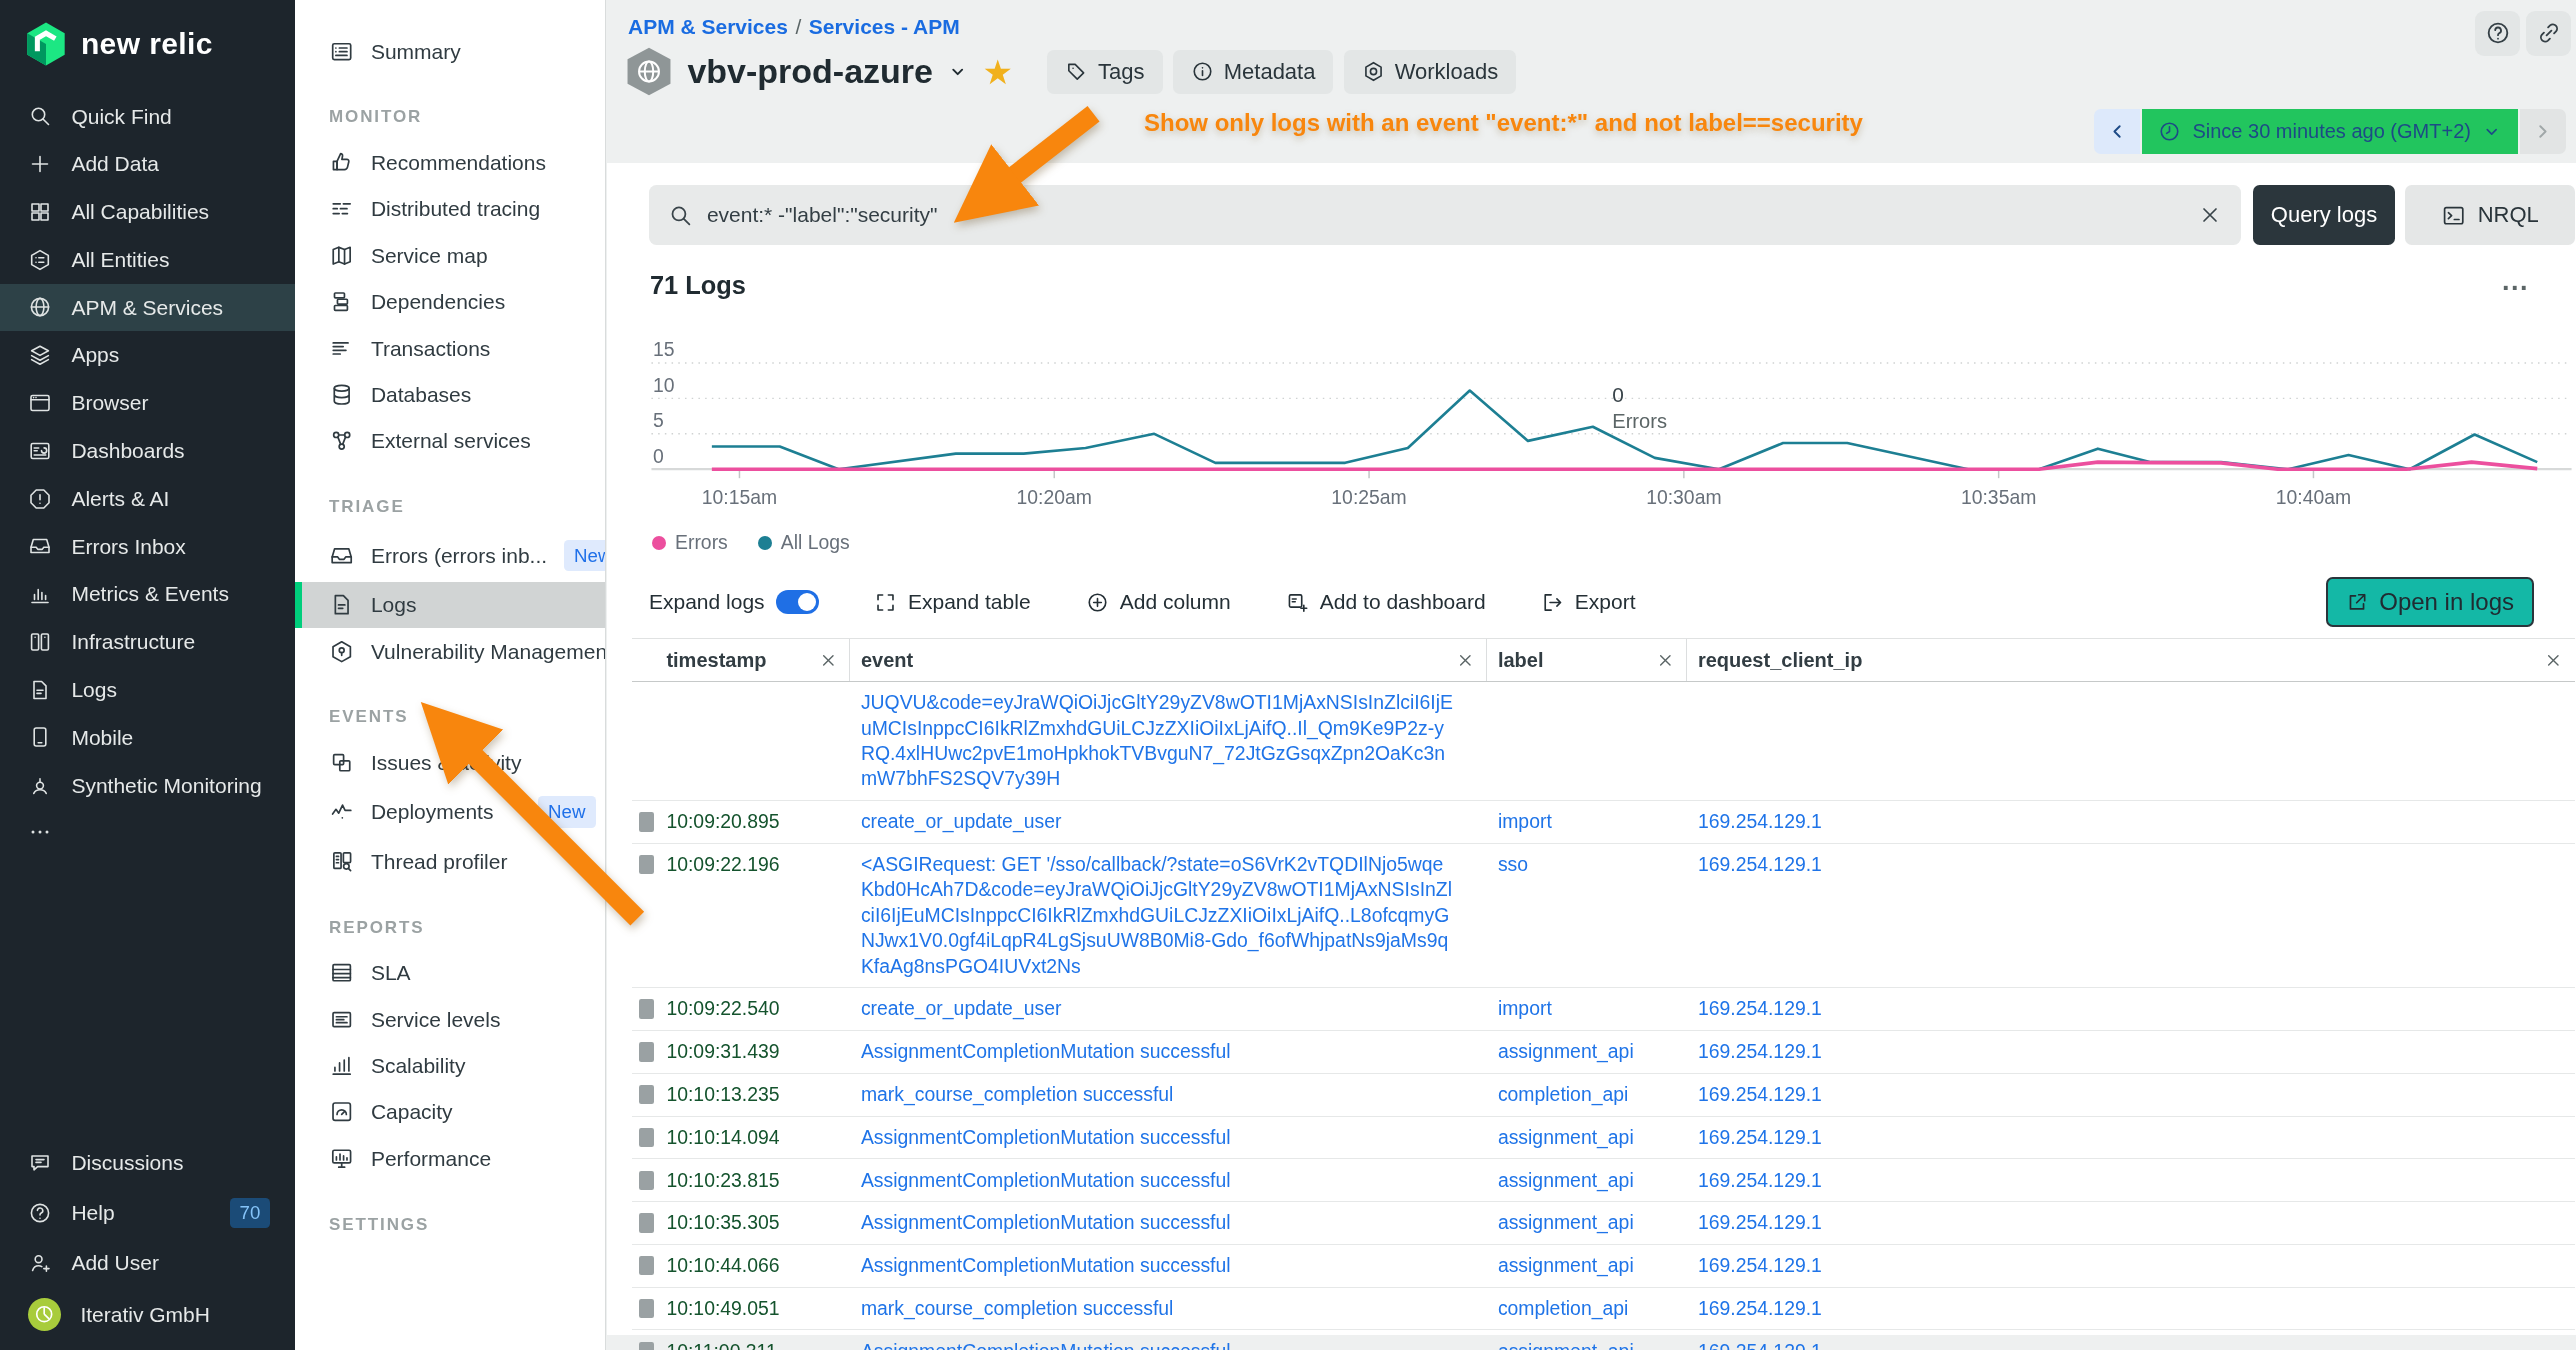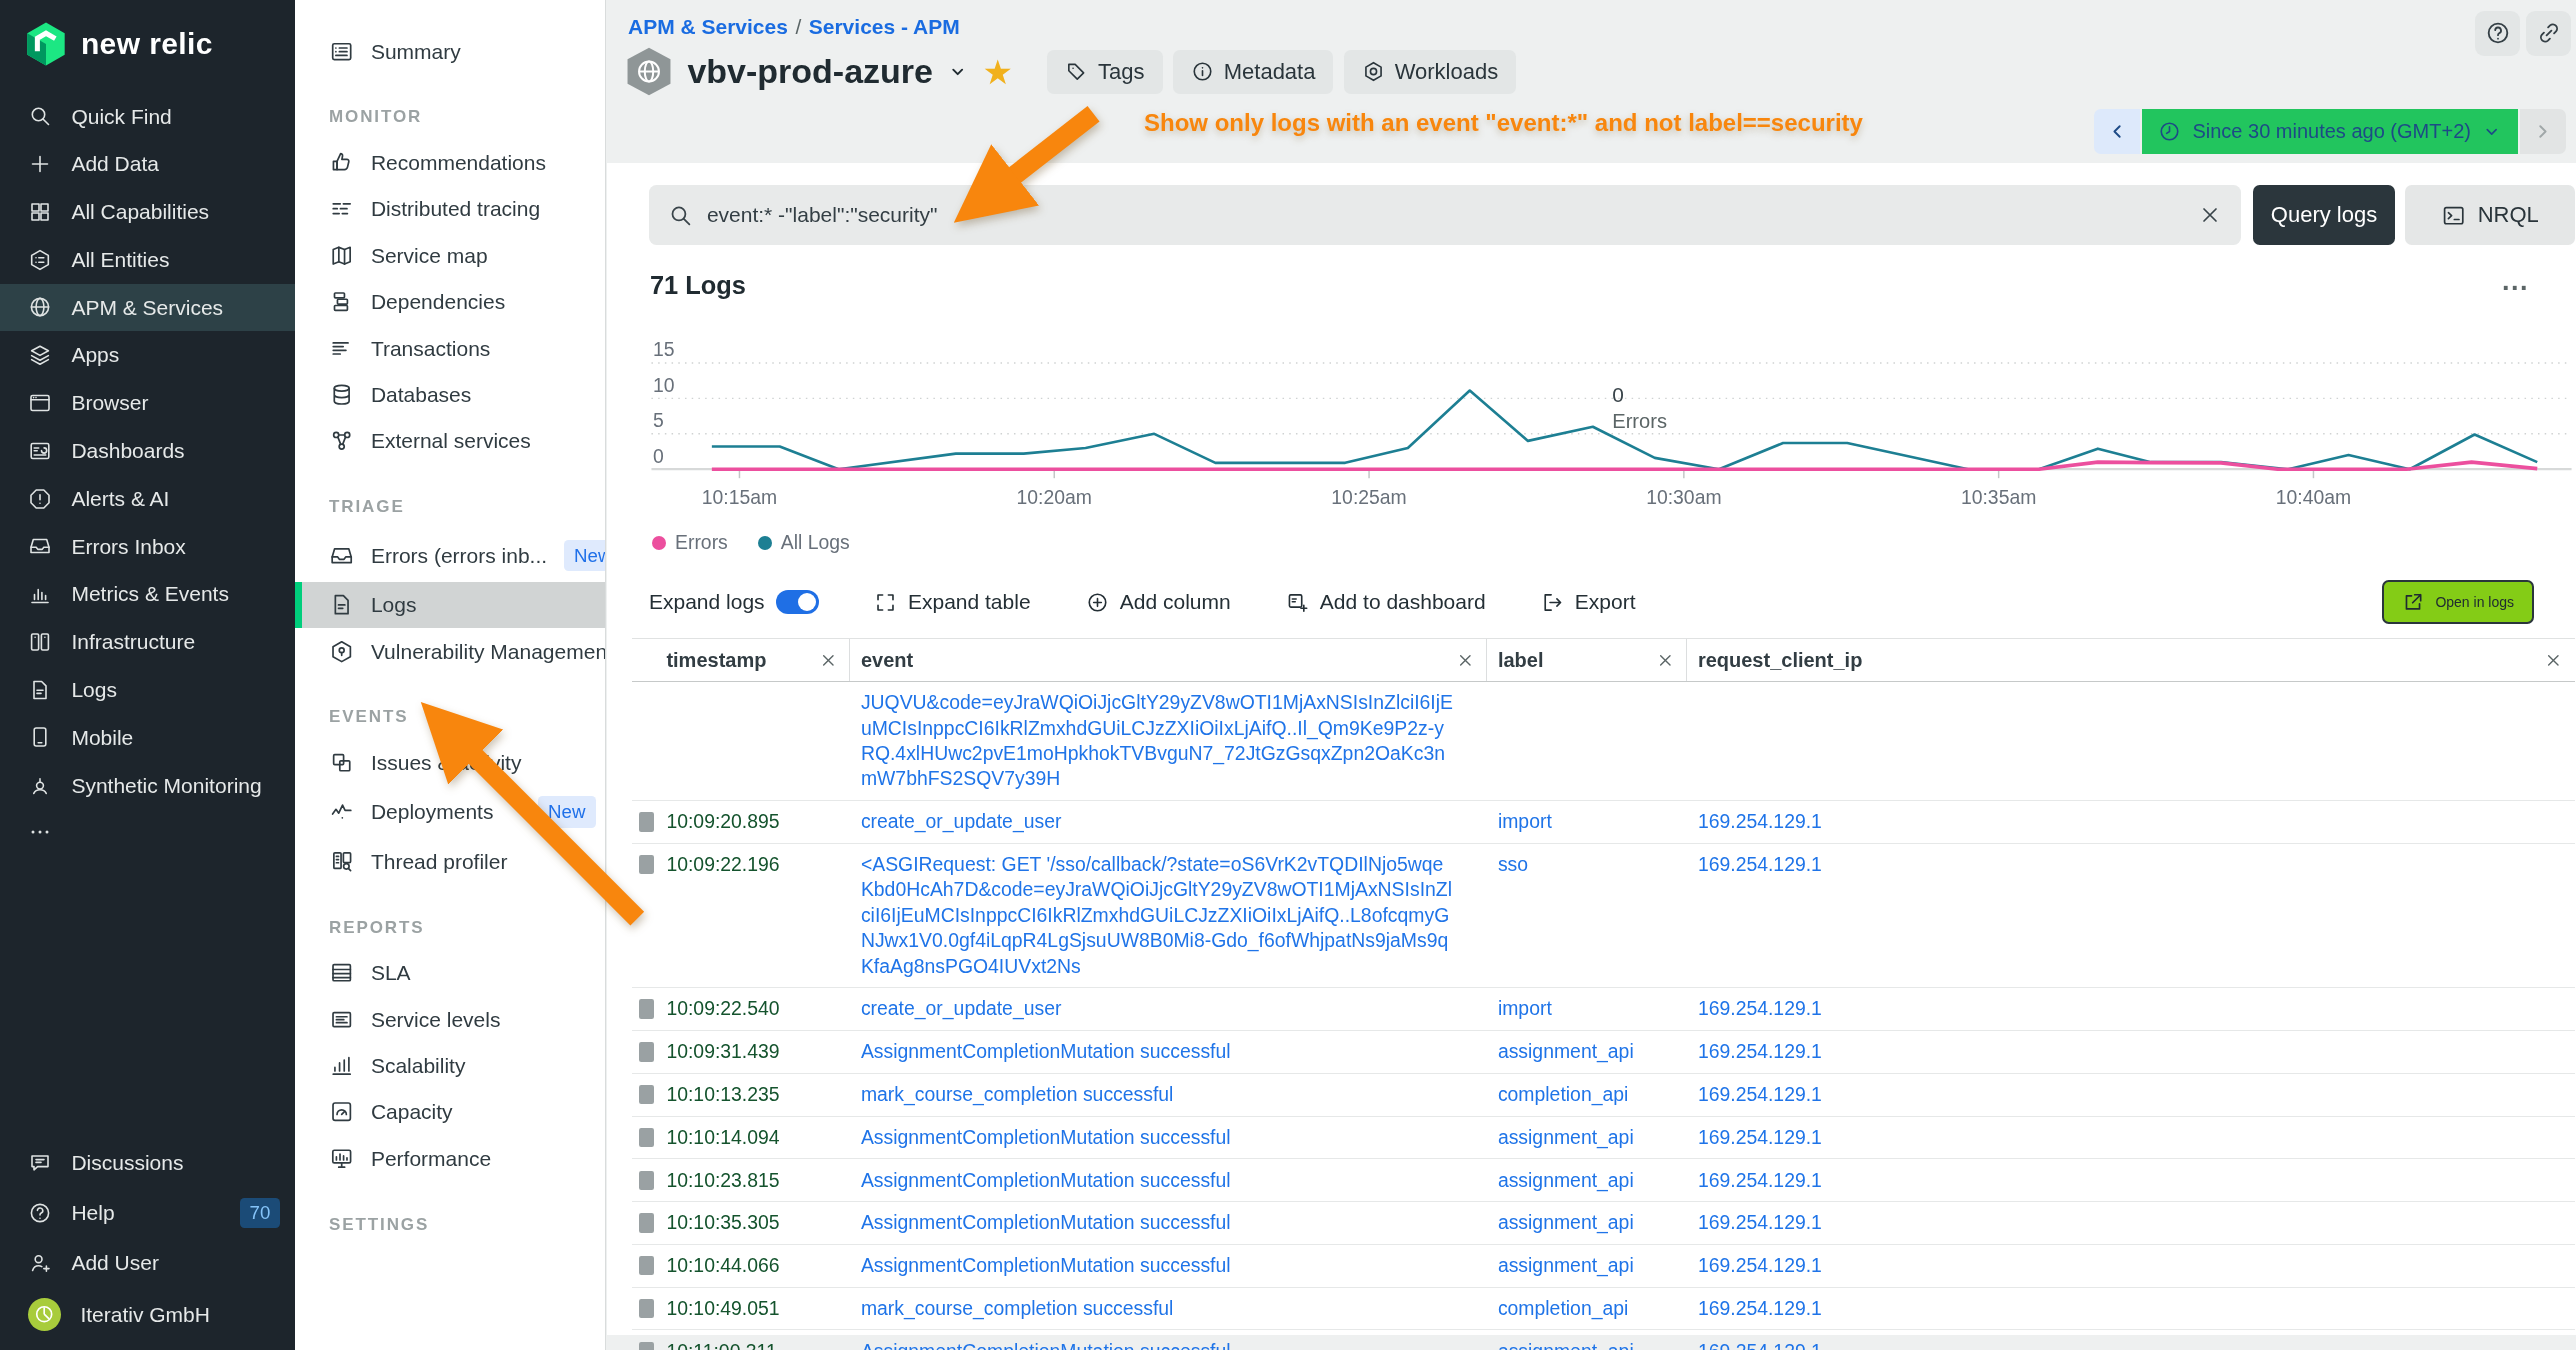"Open in logs" .btn-open-logs { background: #84cc16 -> #14b8a6; font-size: 14px -> 24px }
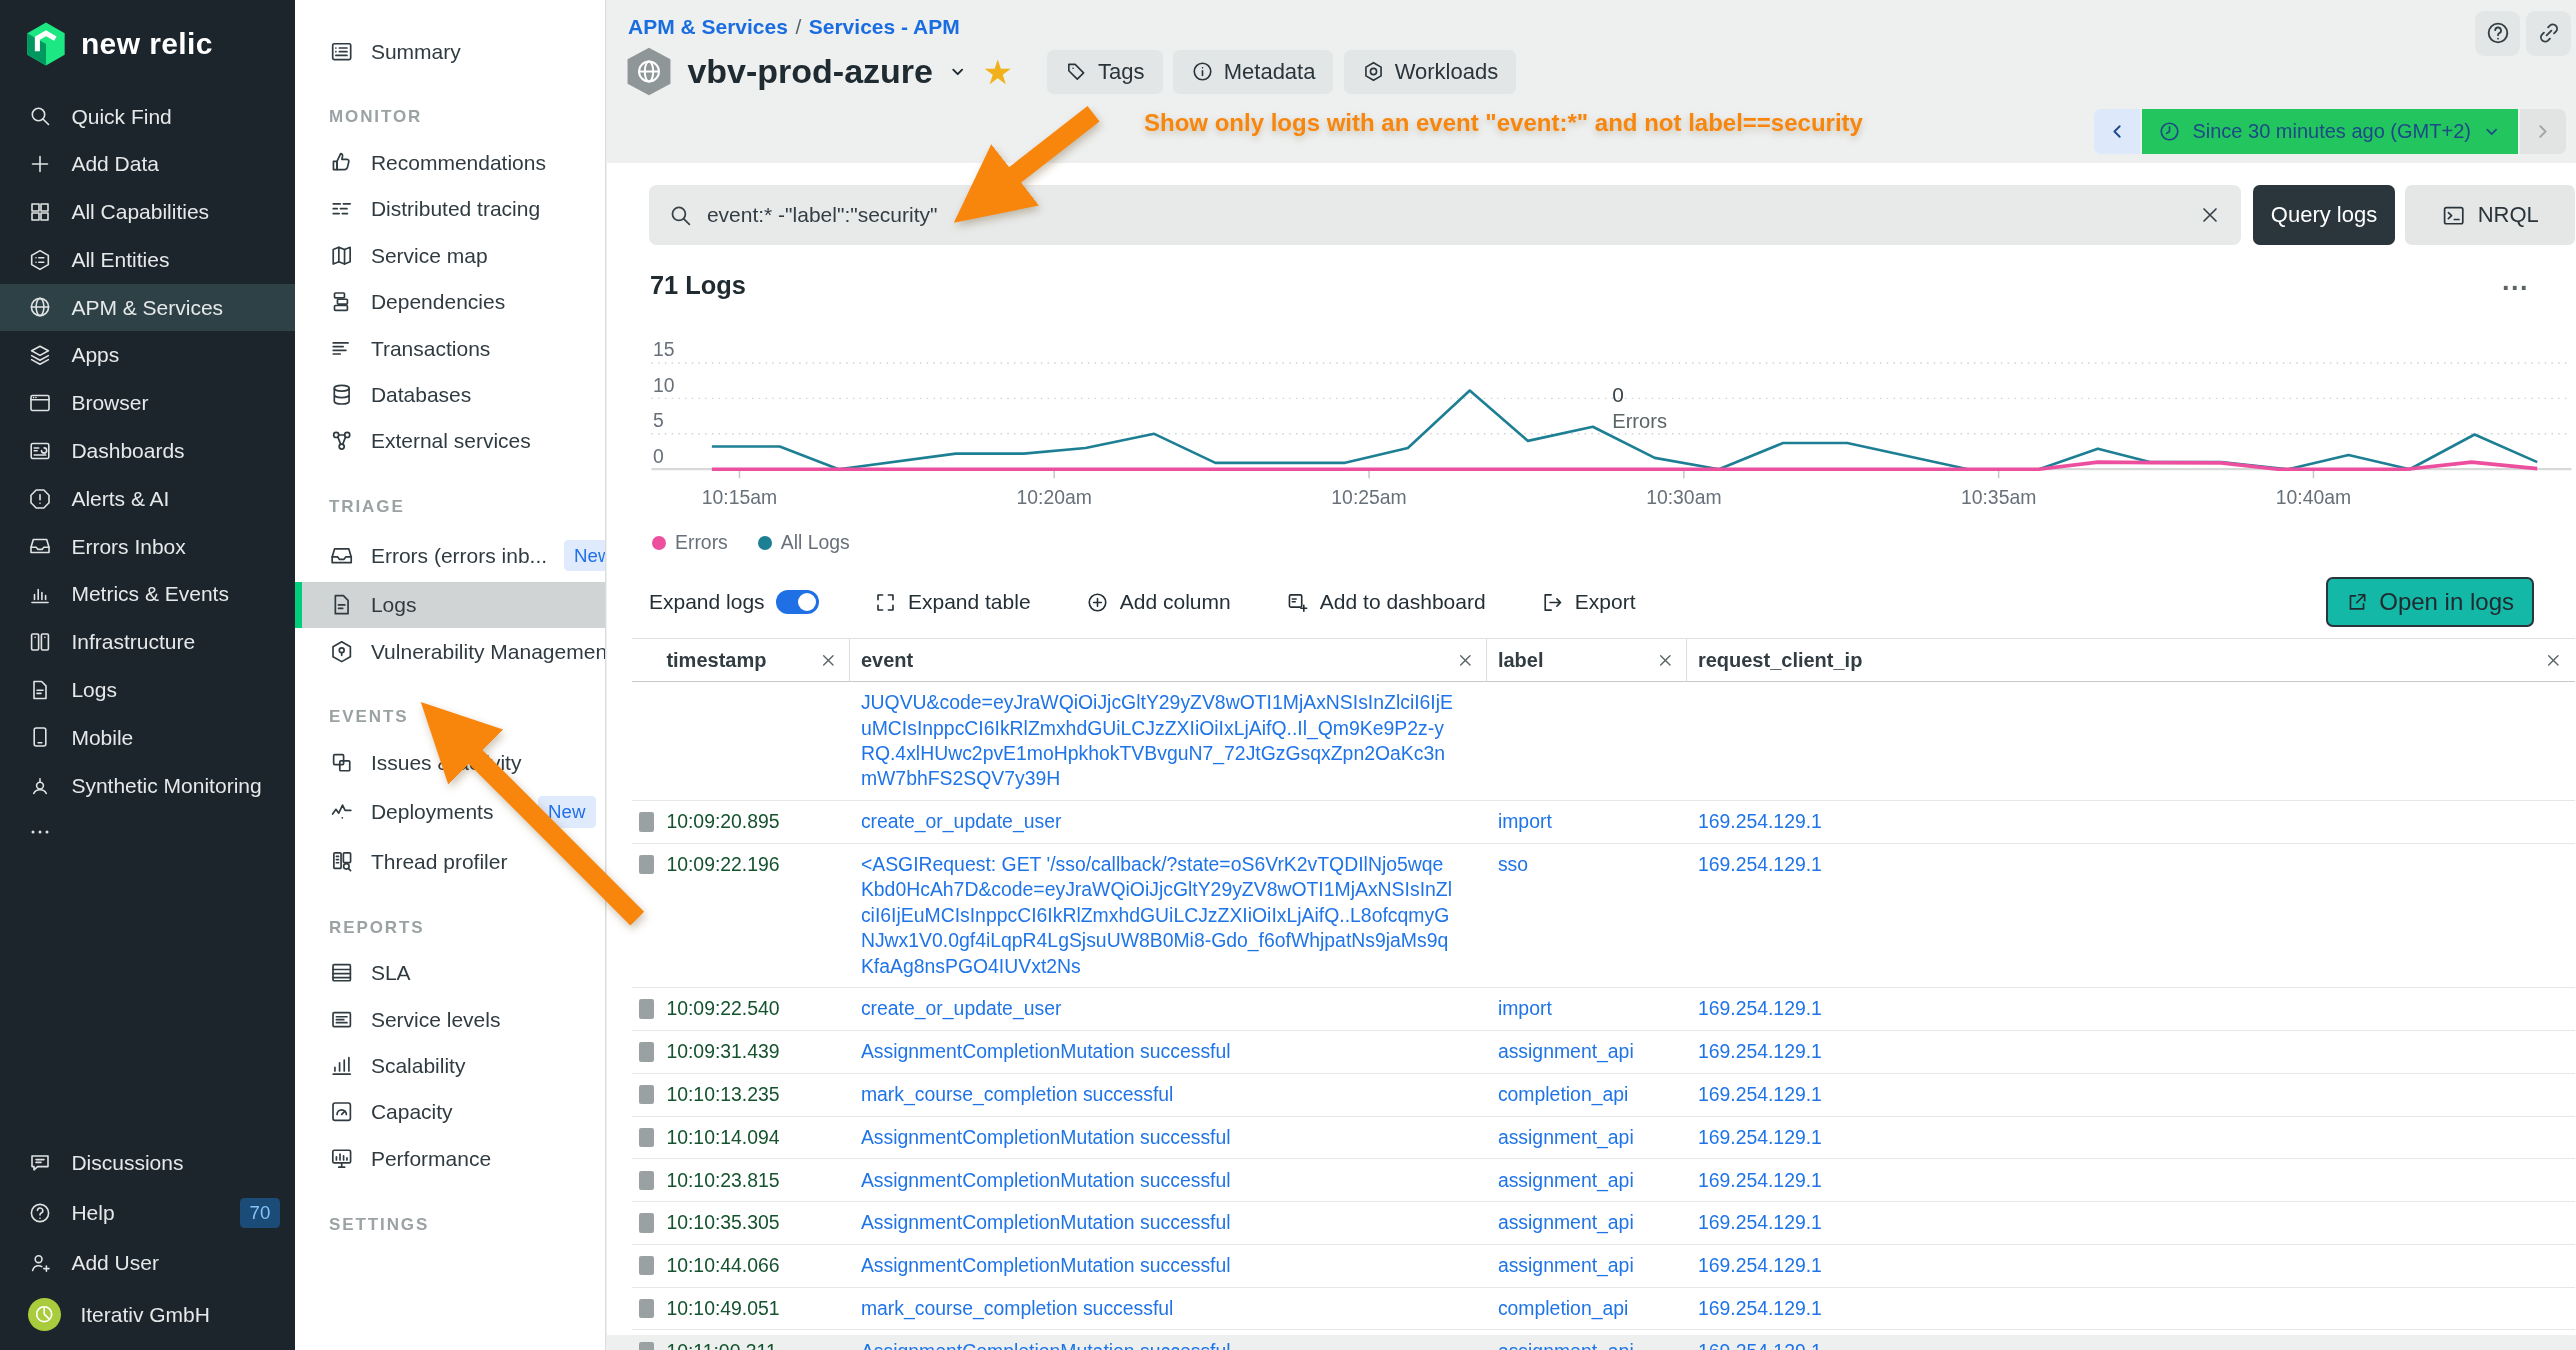"70" .badge-count { margin-right: 3px -> 13px }
